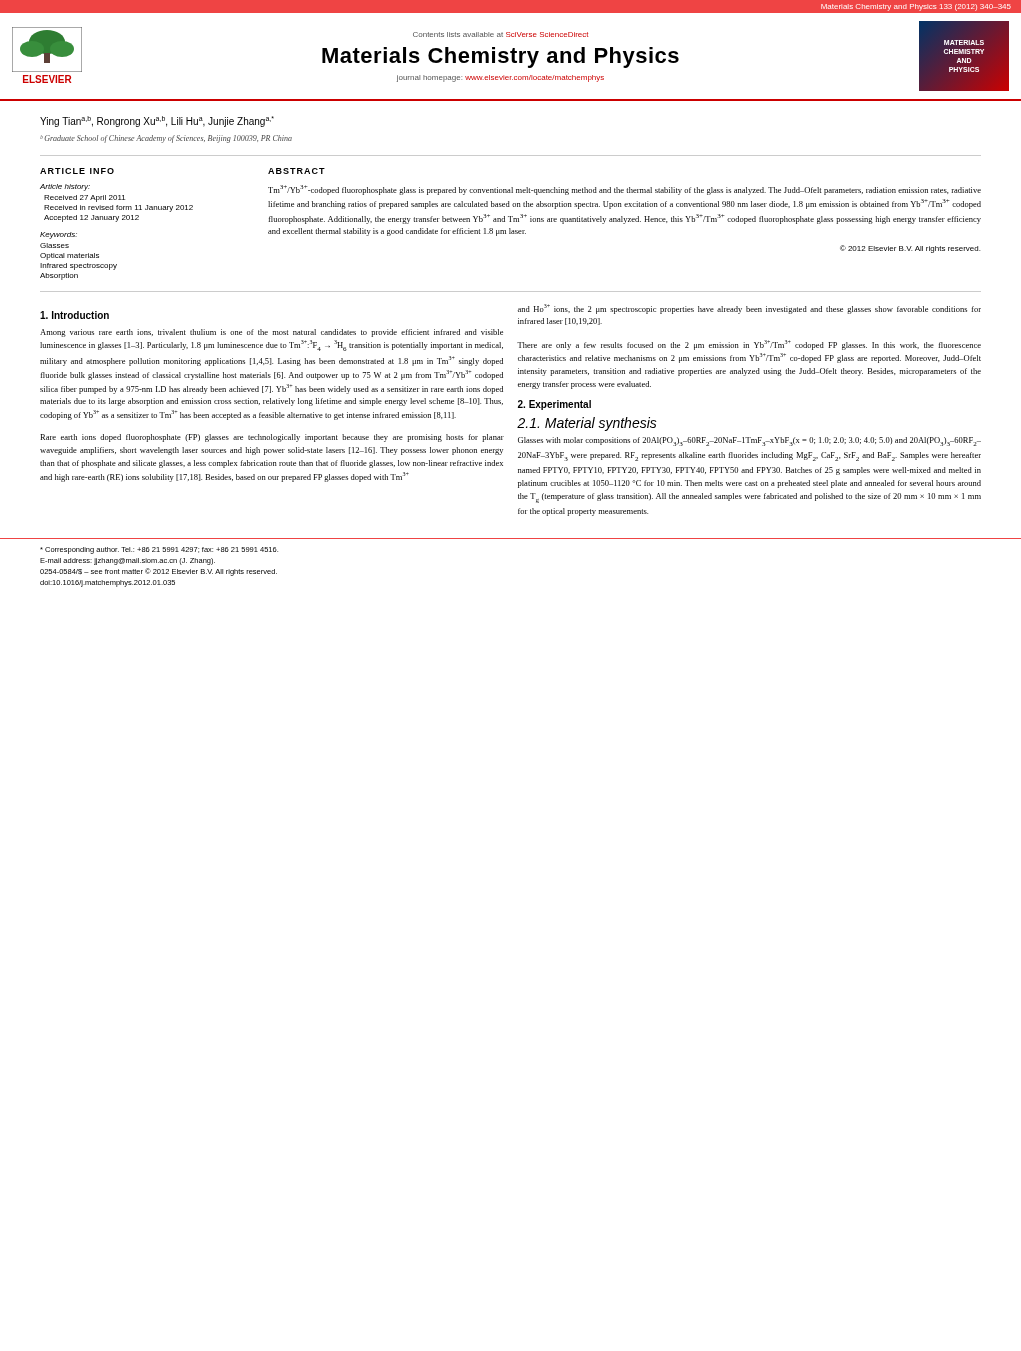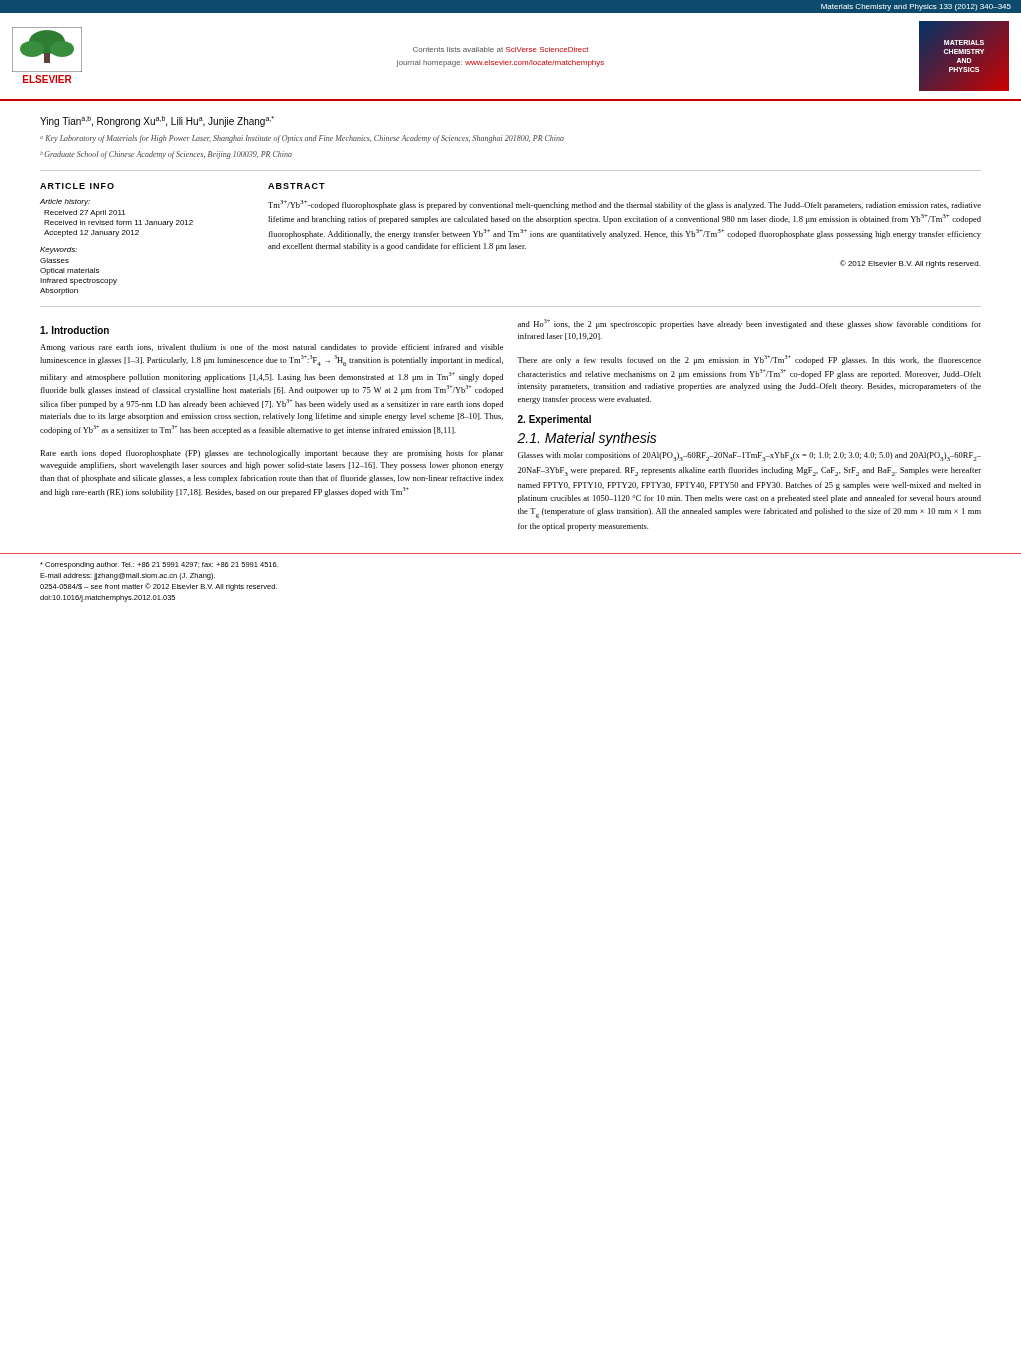"Materials Chemistry and Physics 133" .top-bar { background: #0c4a6e -> #ef4444 }
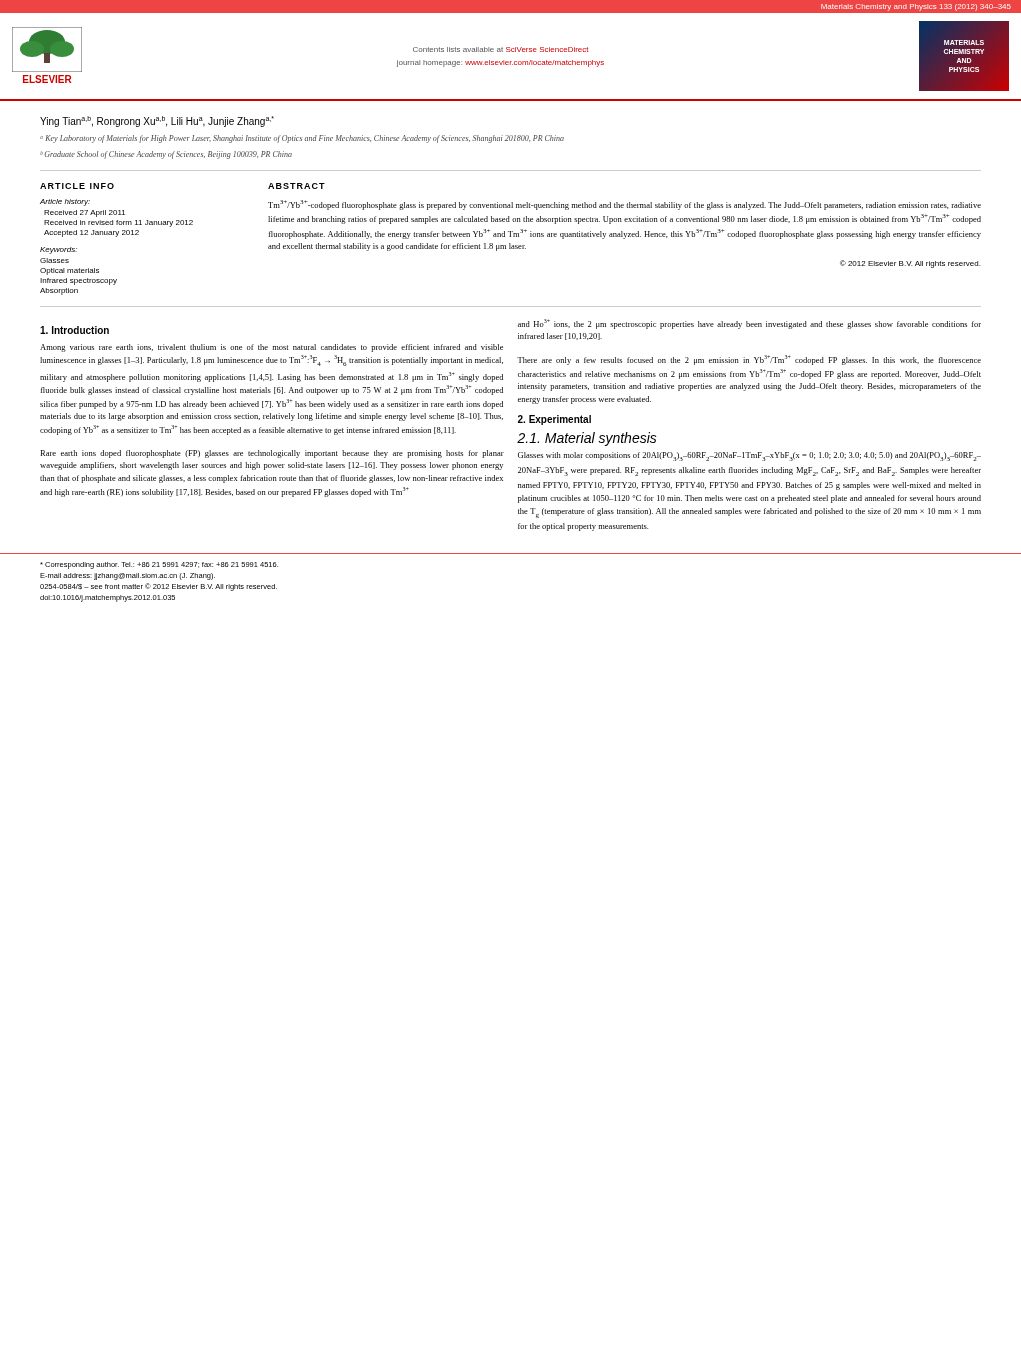"Materials Chemistry and Physics" div.journal-title-main { html: none -> <div>Materials Chemistry and Physics</div> }
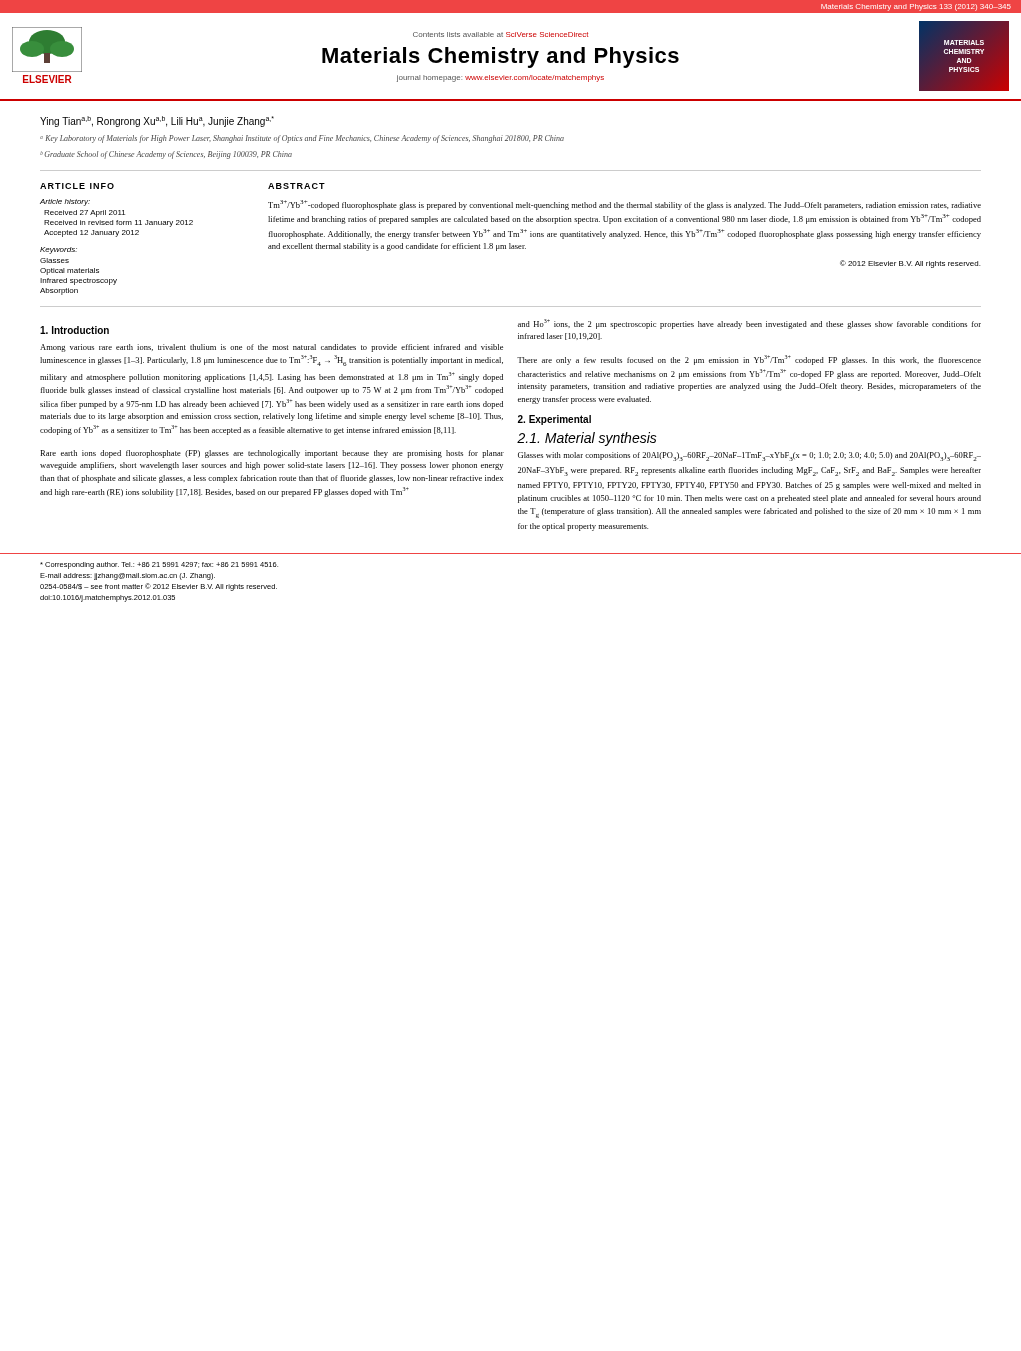"ᵃ Key Laboratory of Materials" div.affiliations { html: <div>ᵃ Key Laboratory of Materials for High Power Laser, Shanghai Institute of Optics and Fine Mechanics, Chinese Academy of Sciences, Shanghai 201800, PR China</div> -> none }
